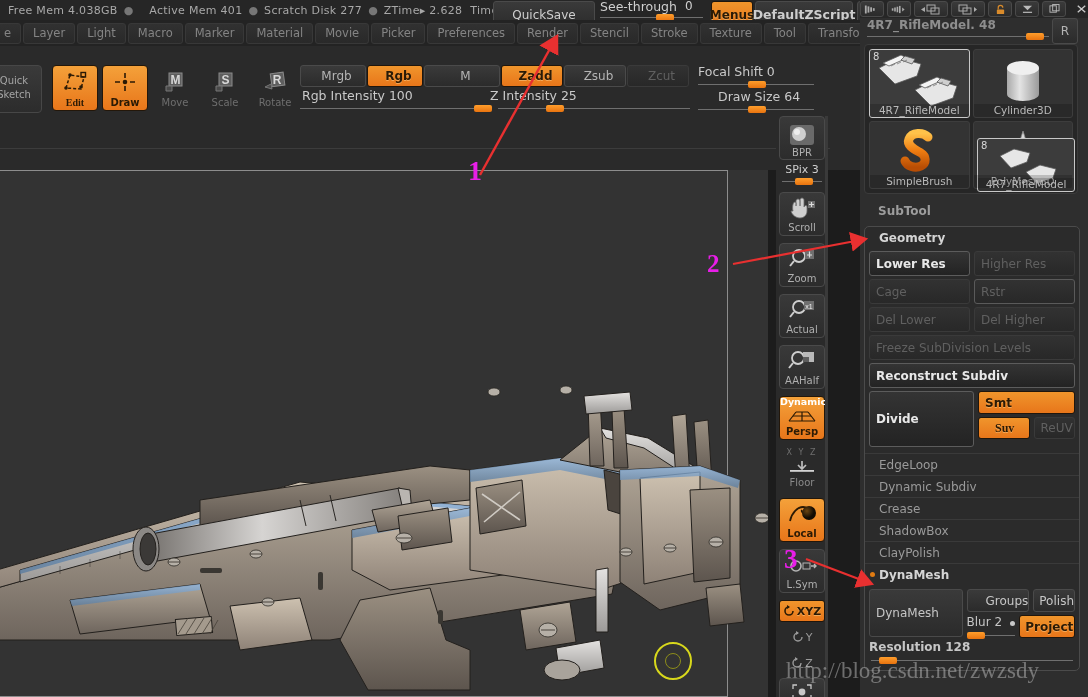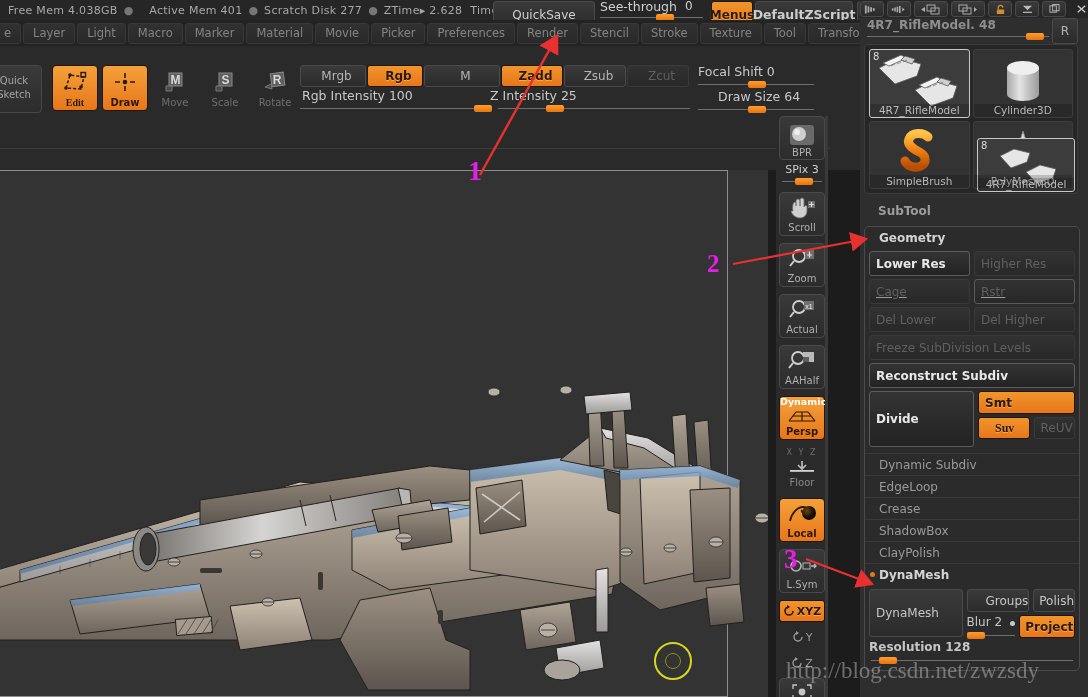"Cage" div { text-decoration: underline -> none }
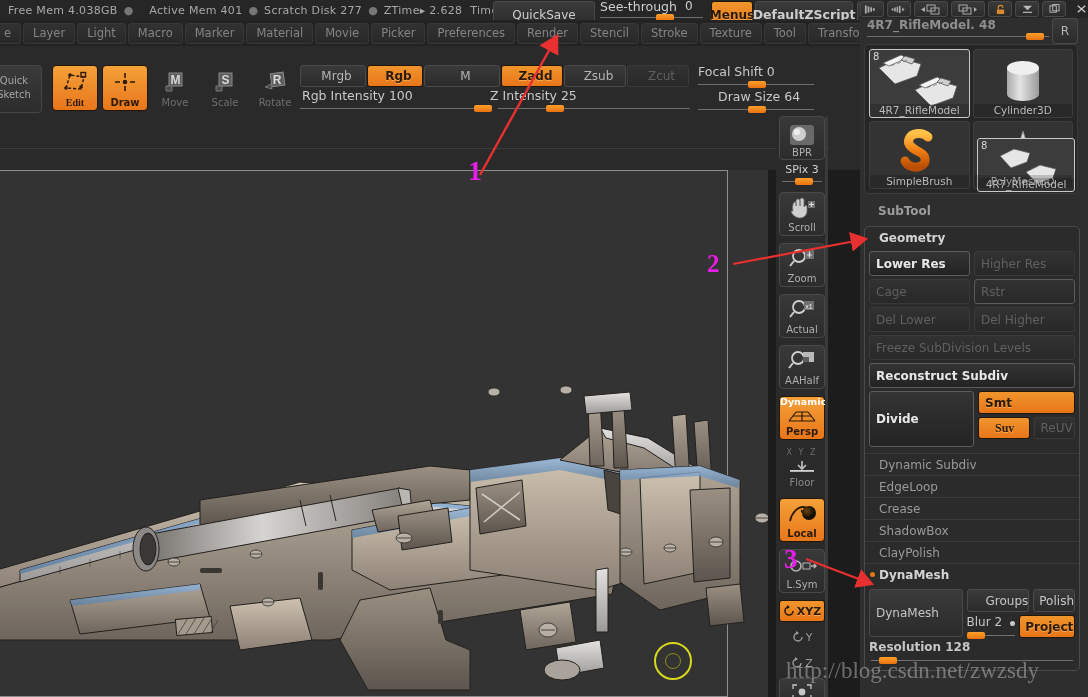"Dynamic Subdiv" div.secthead { order: before "EdgeLoop" -> after "EdgeLoop" }
